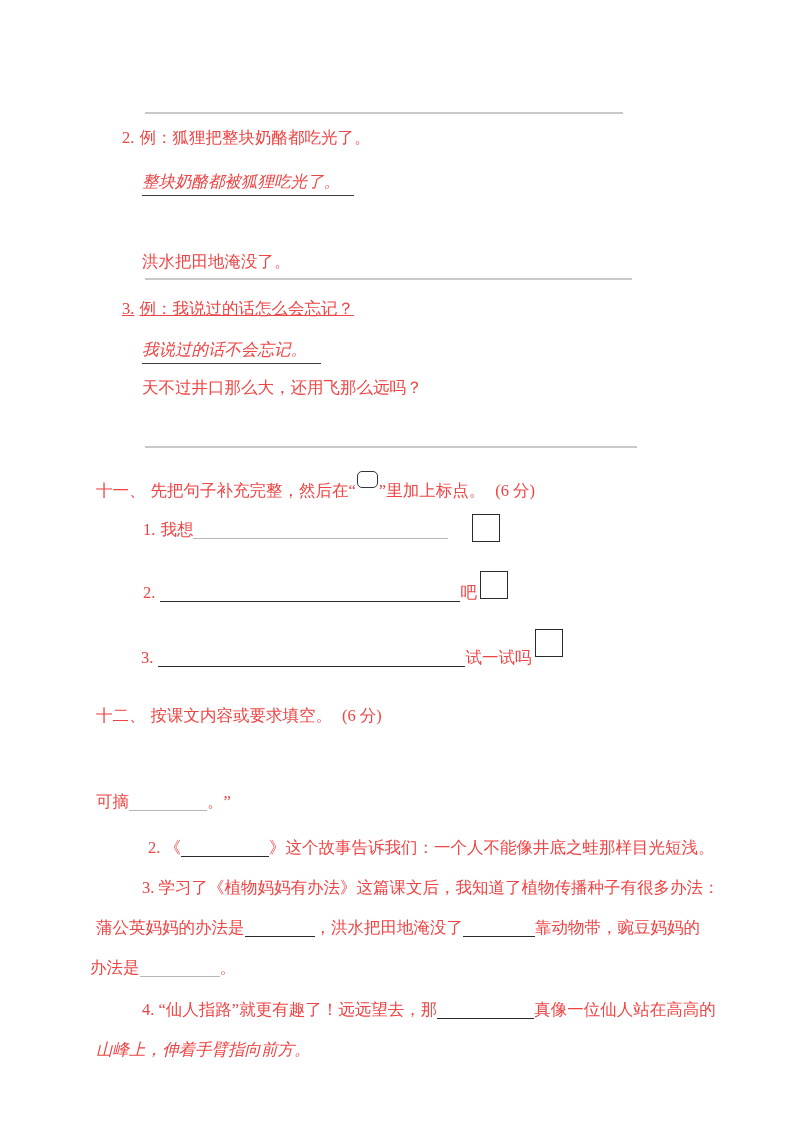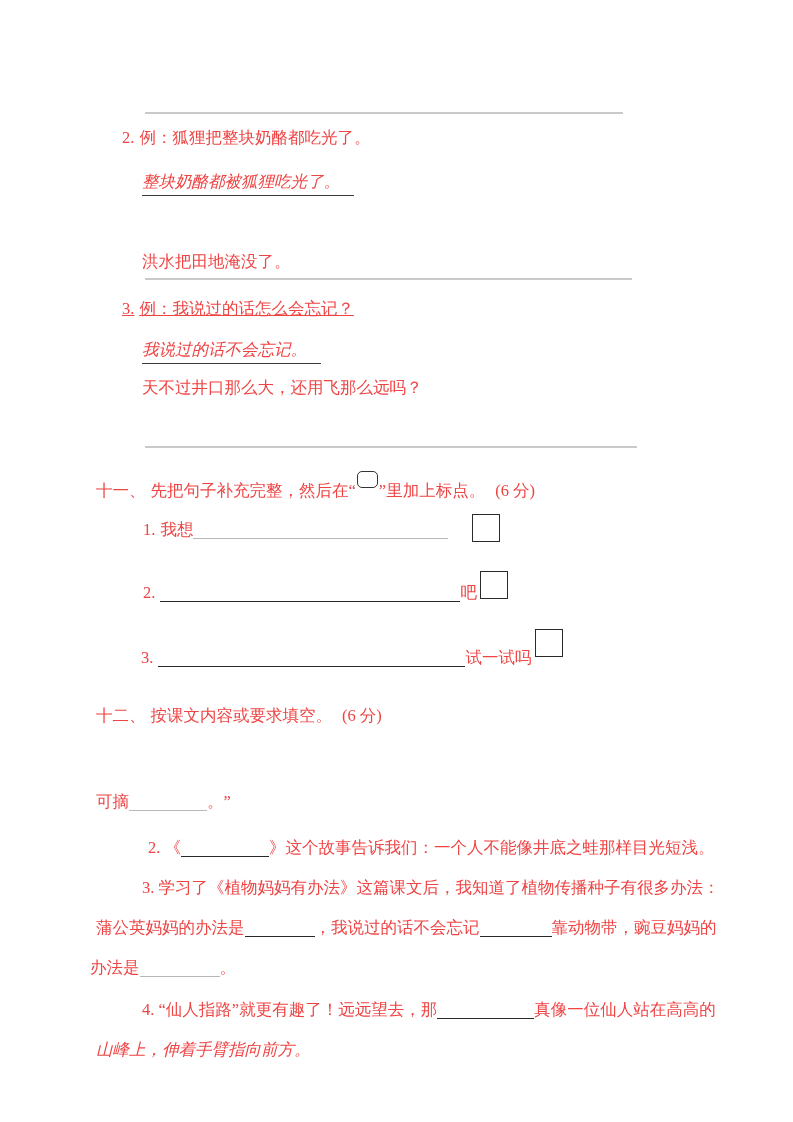"，我说过的话不会忘记" span { text: 我说过的话不会忘记 -> 洪水把田地淹没了 }
